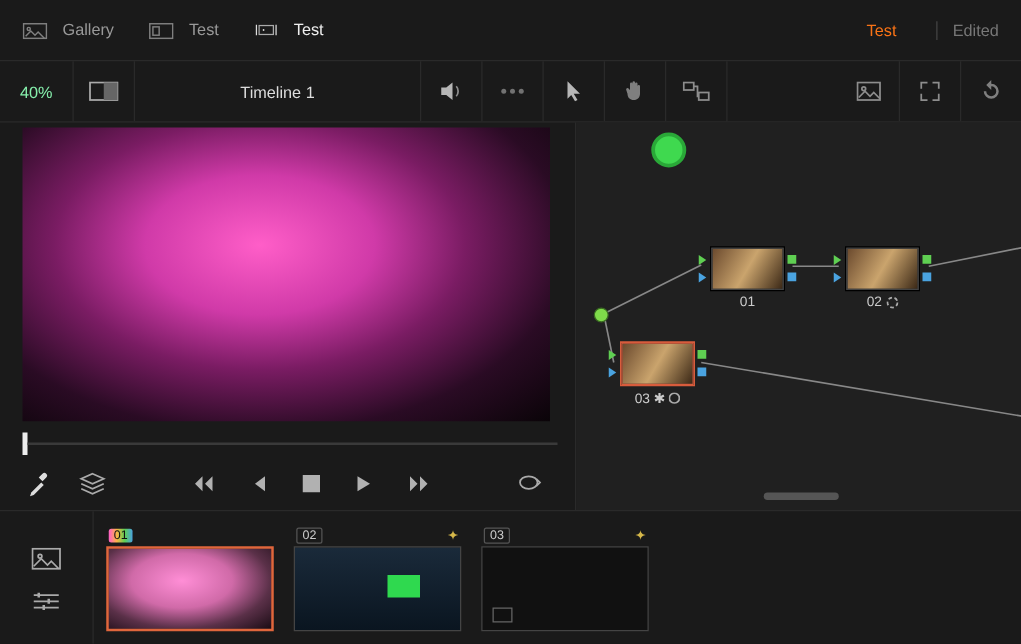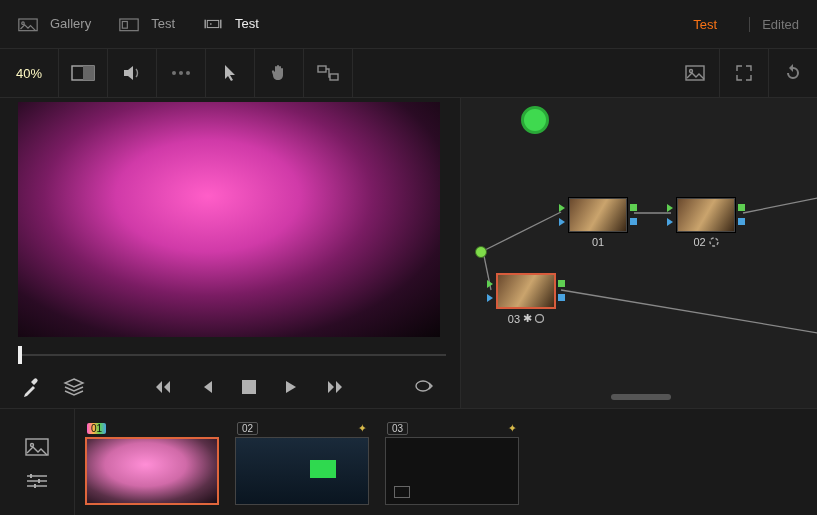"40%" .zoom { color: #fef9c3 -> #86efac }
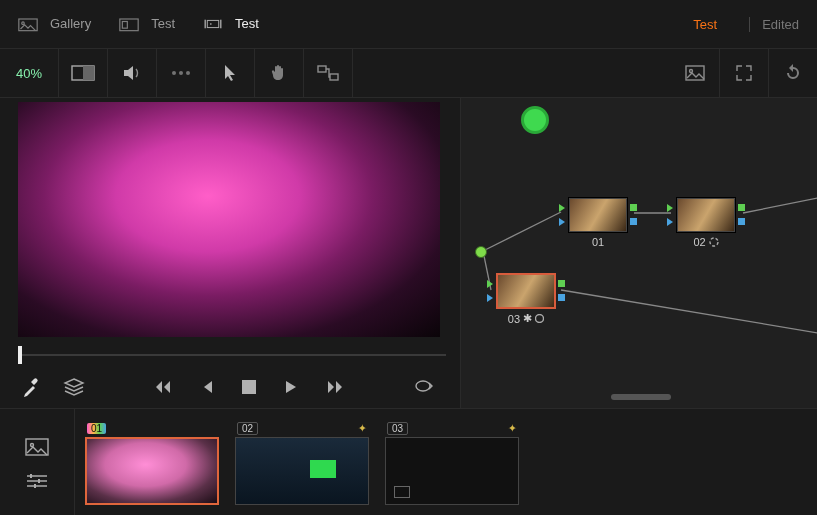"Timeline 1" div.timeline-name { html: none -> <div>Timeline 1</div> }
